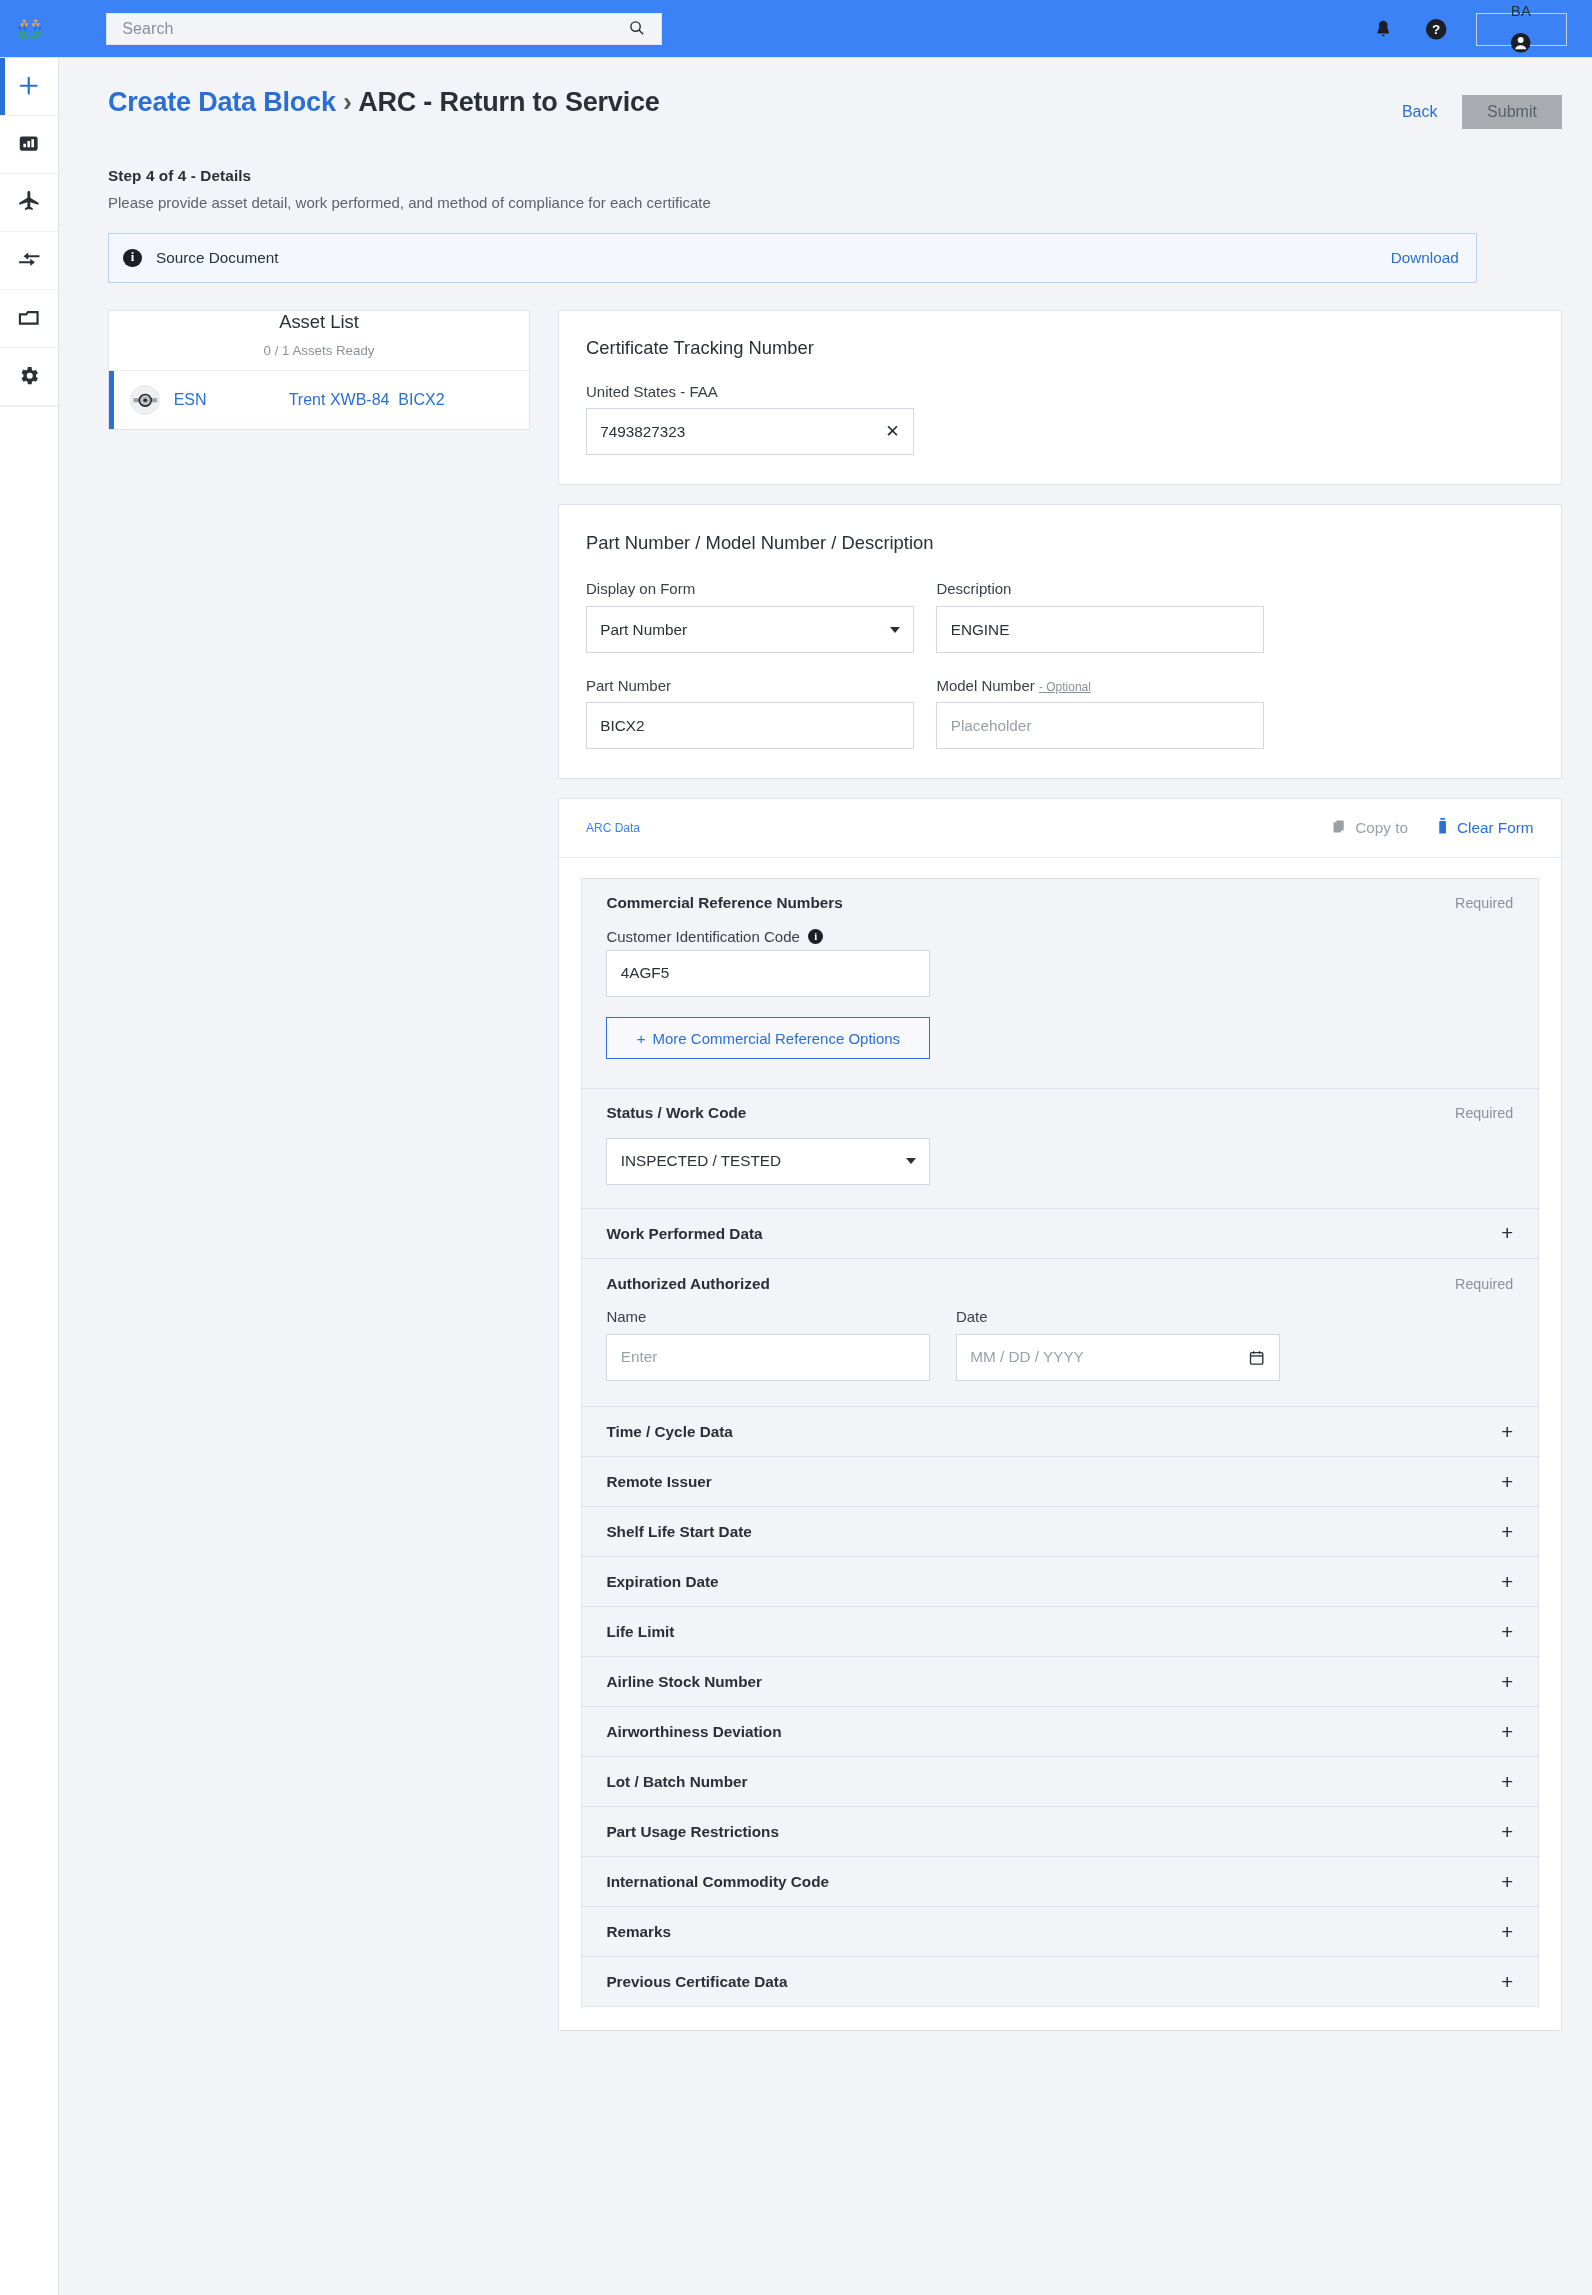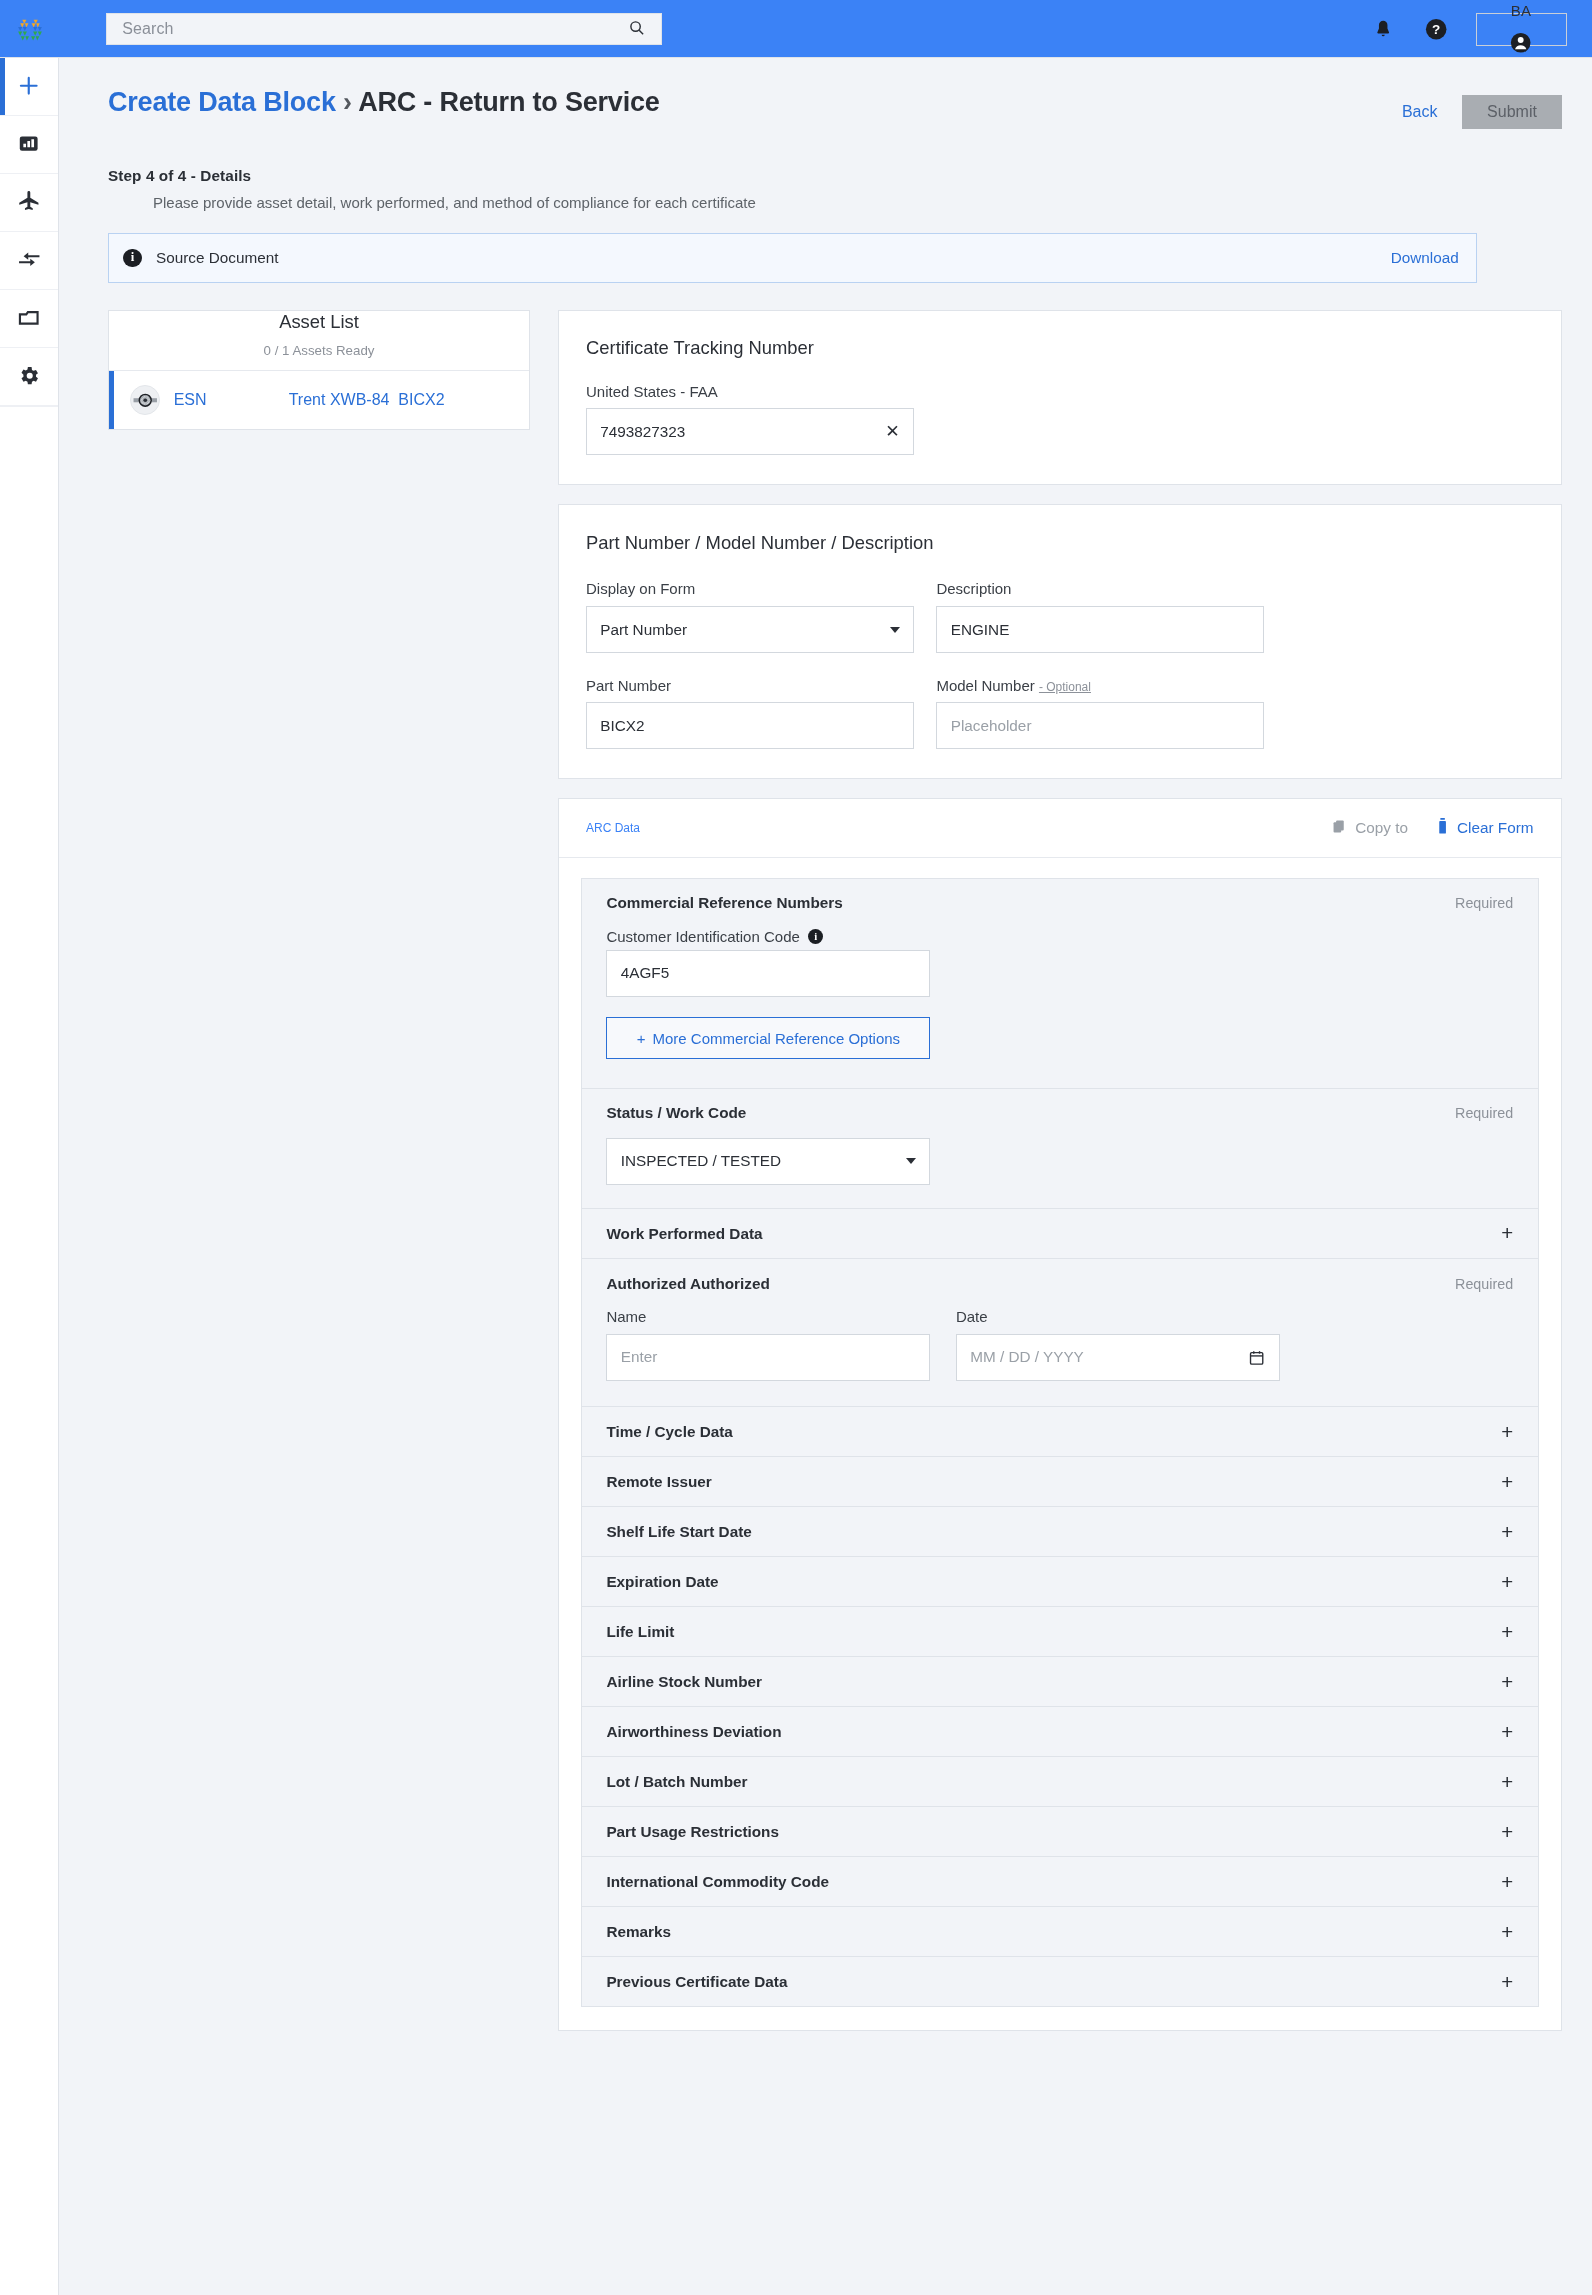"Please provide asset detail, work" .step-sub { margin-left: 45px -> none }
